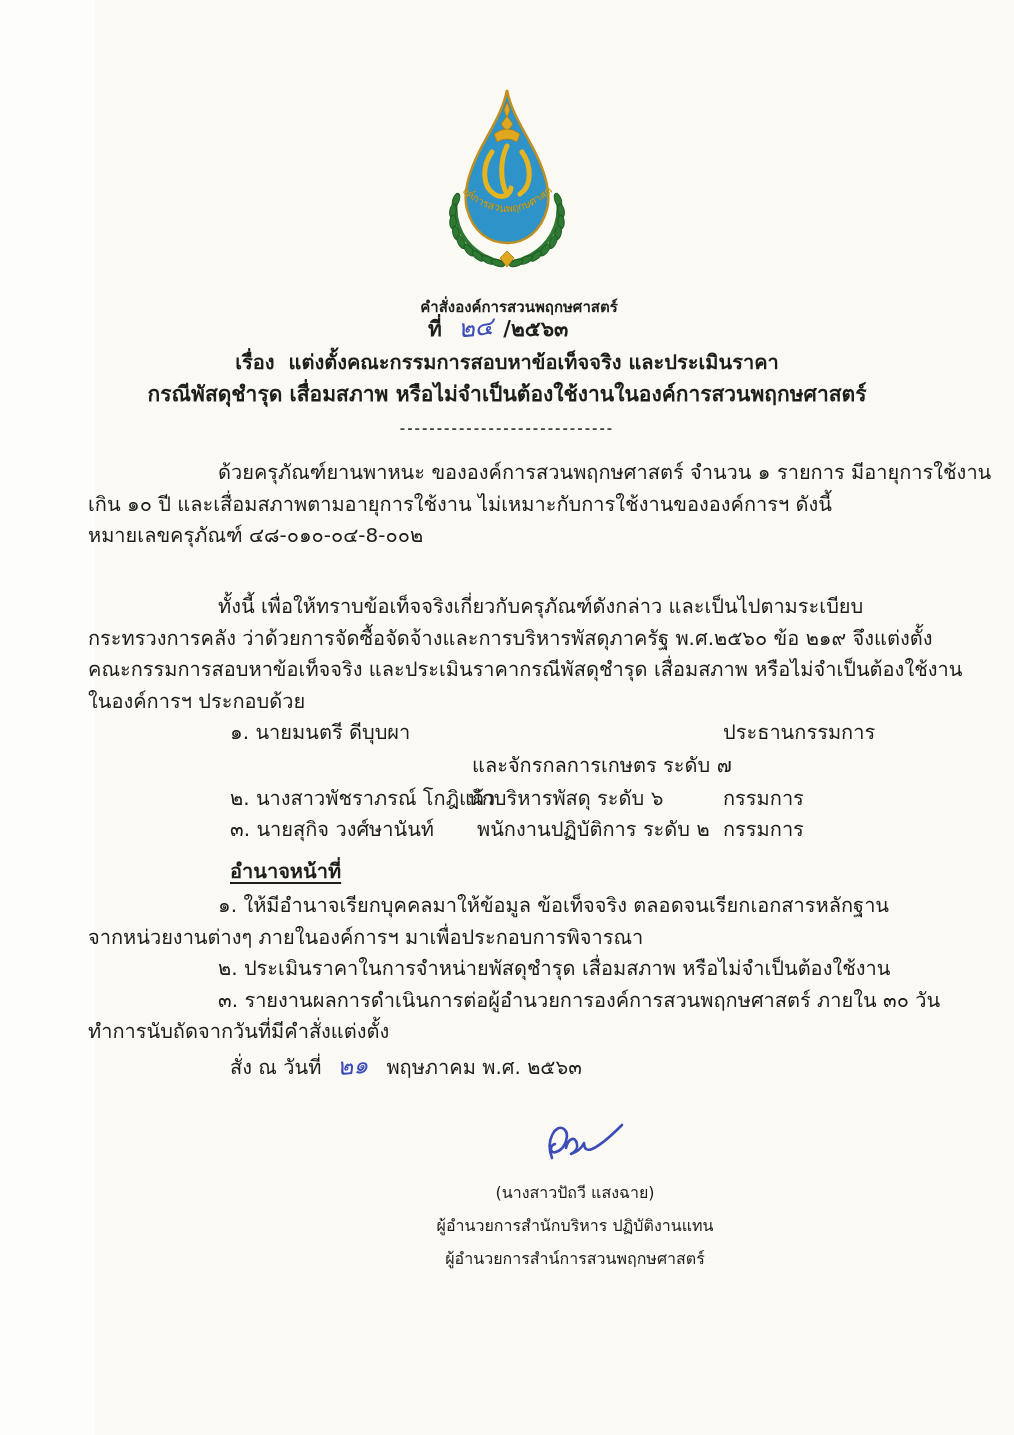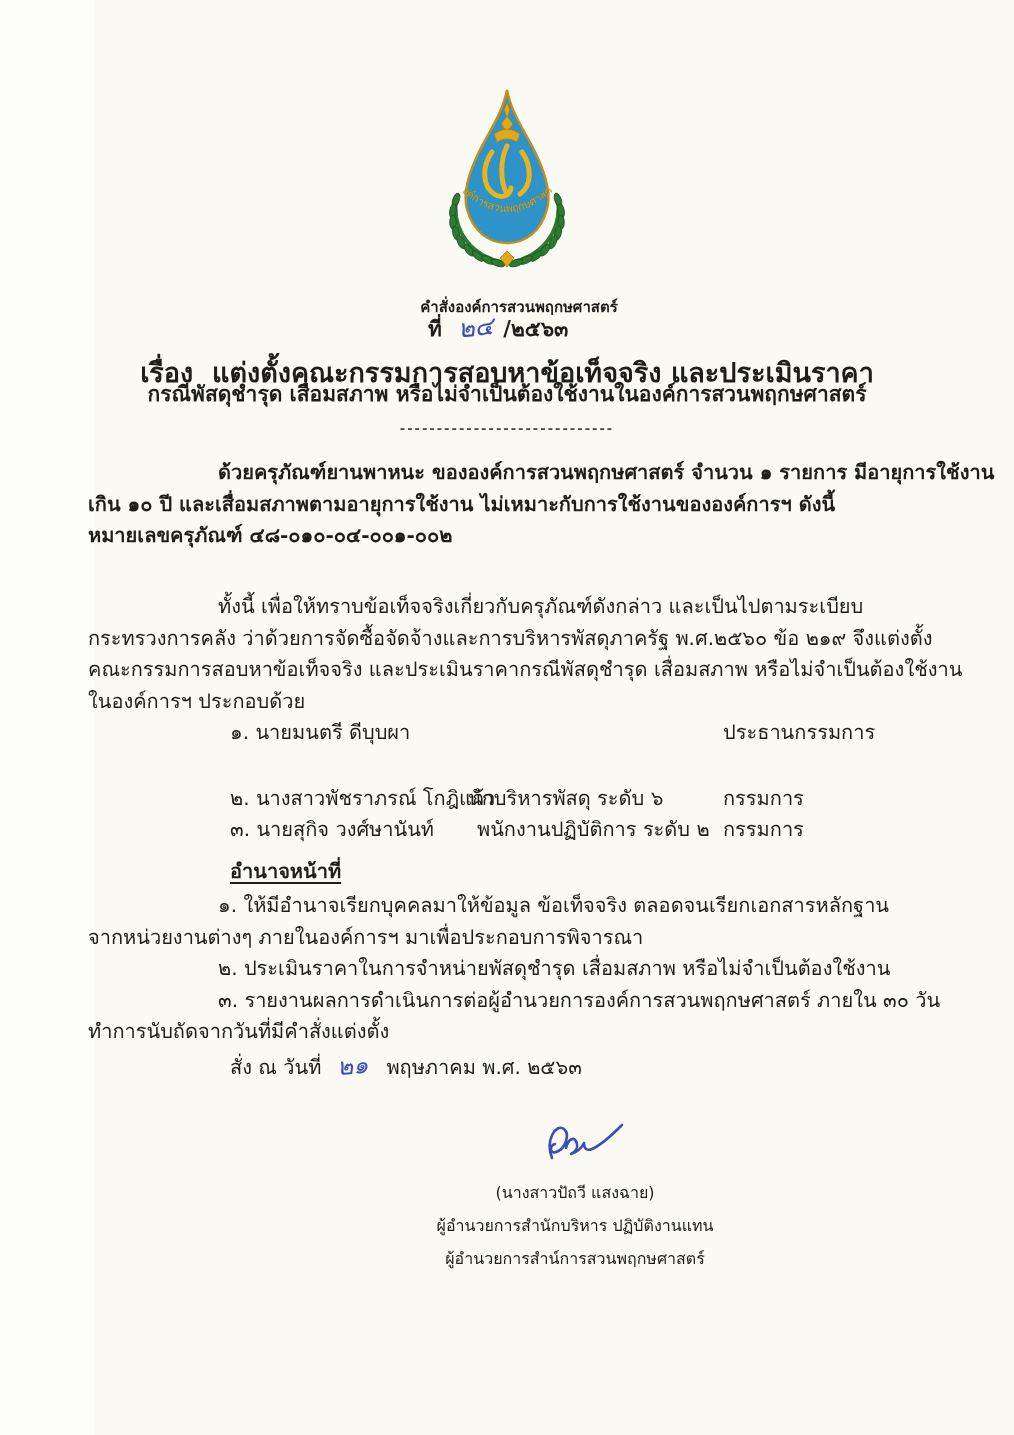"เรื่อง" div.line { font-size: 27px -> 20px; top: 358px -> 347px }
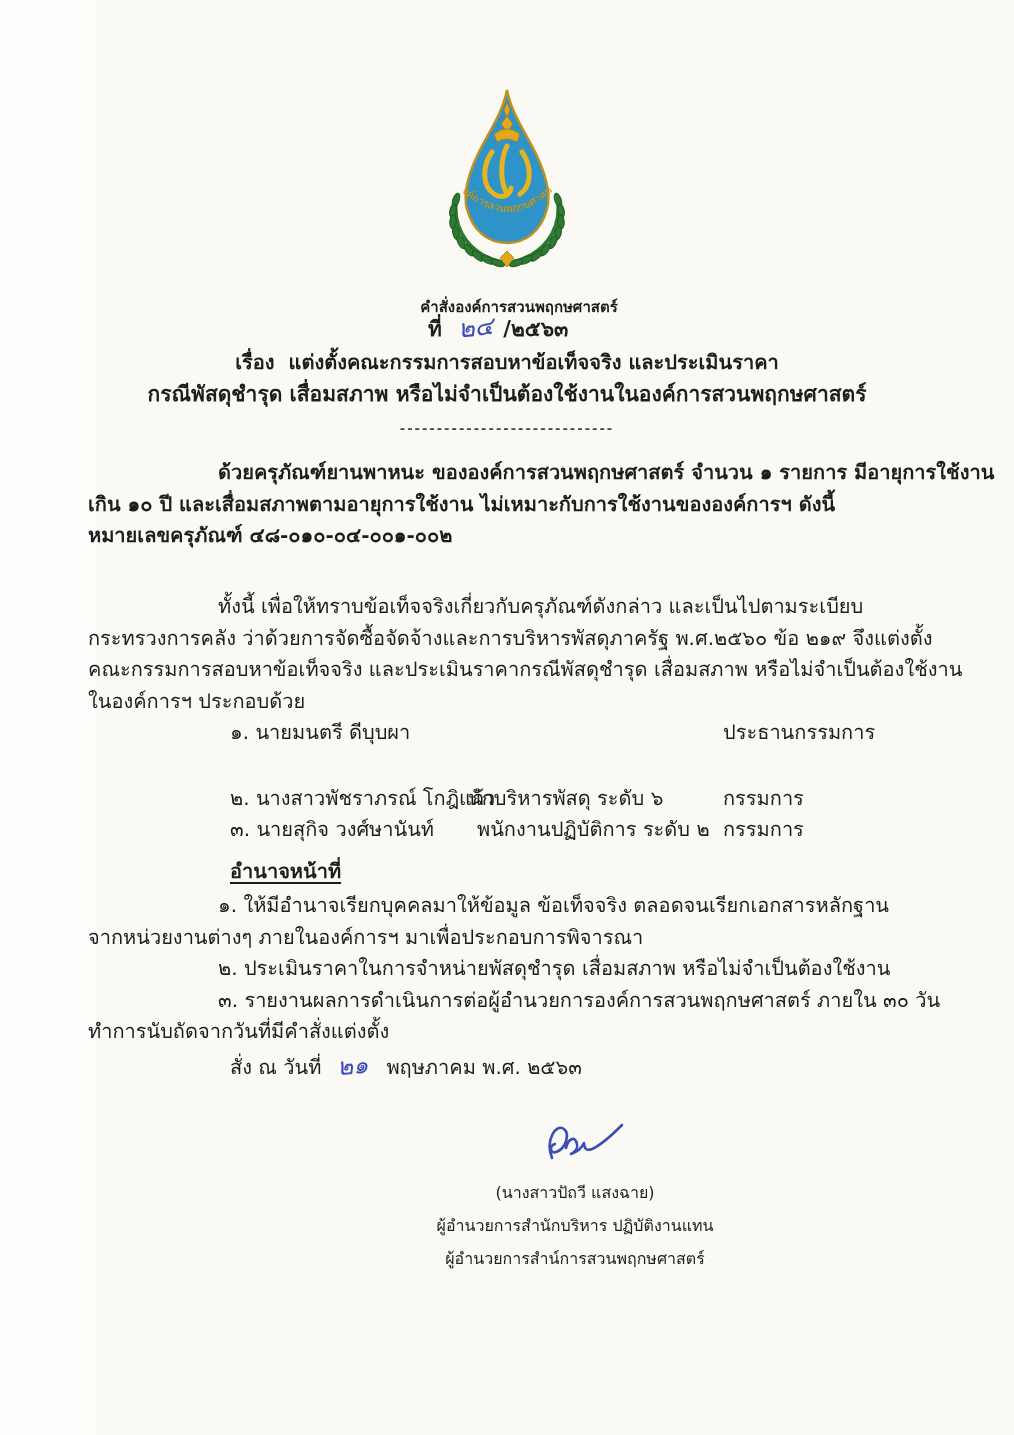"ด้วยครุภัณฑ์ยานพาหนะ" div.blk { font-weight: bold -> none }
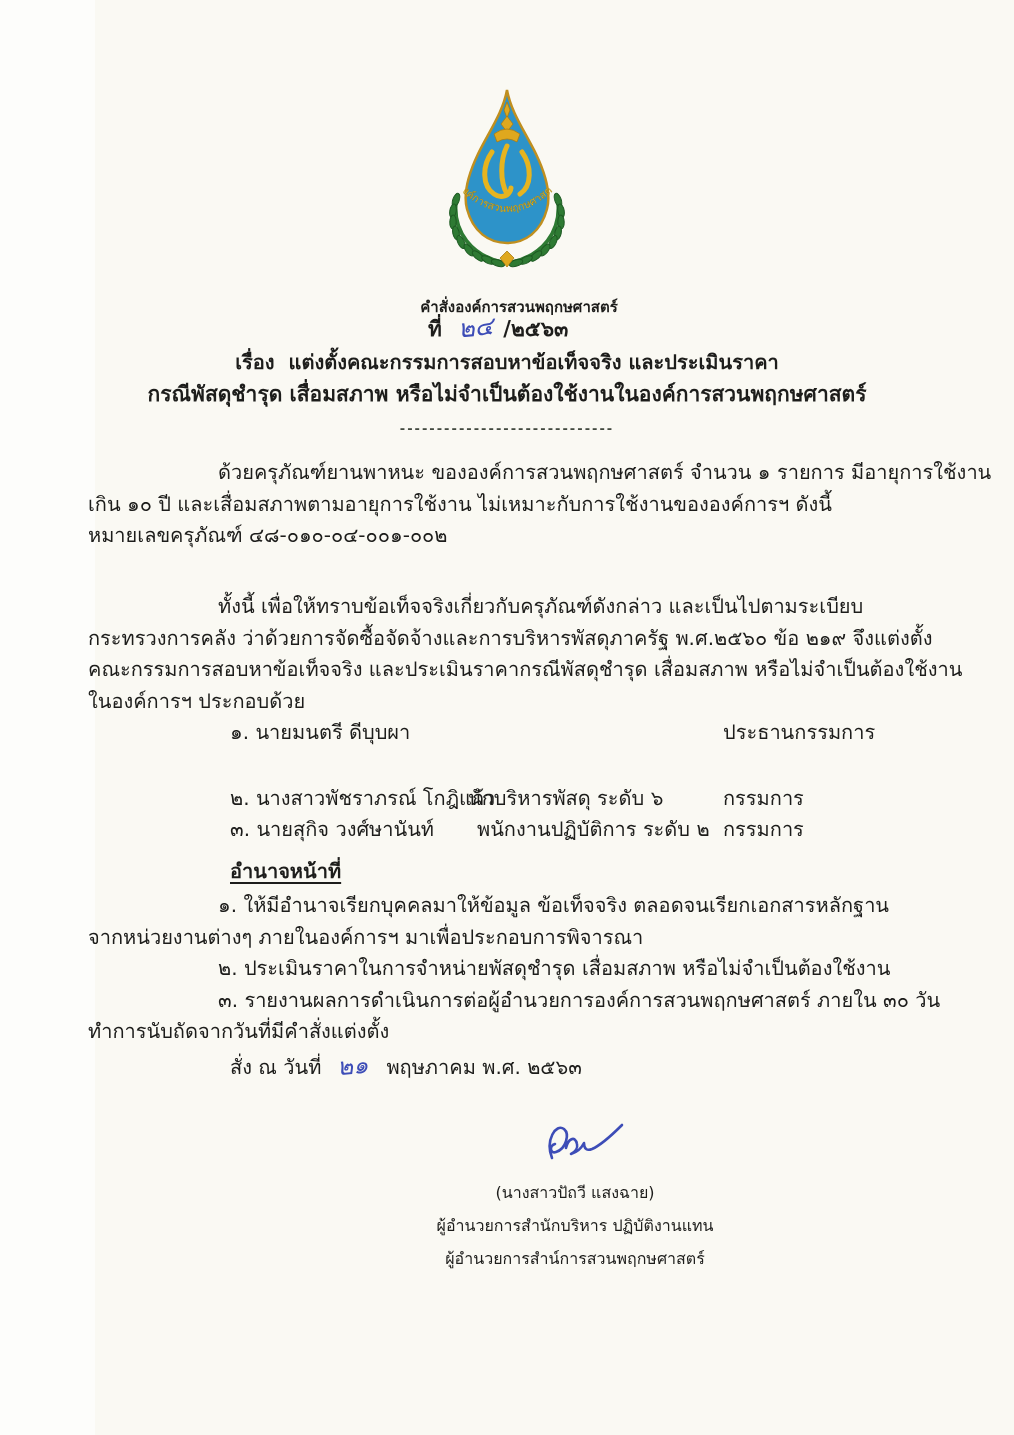"หมายเลขครุภัณฑ์ ๔๘-๐๑๐-๐๔-๐๐๑-๐๐๒" div.bline { text: ๔๘-๐๑๐-๐๔-๐๐๑-๐๐๒ -> ๔๘-๐๑๐-๐๔-8-๐๐๒ }
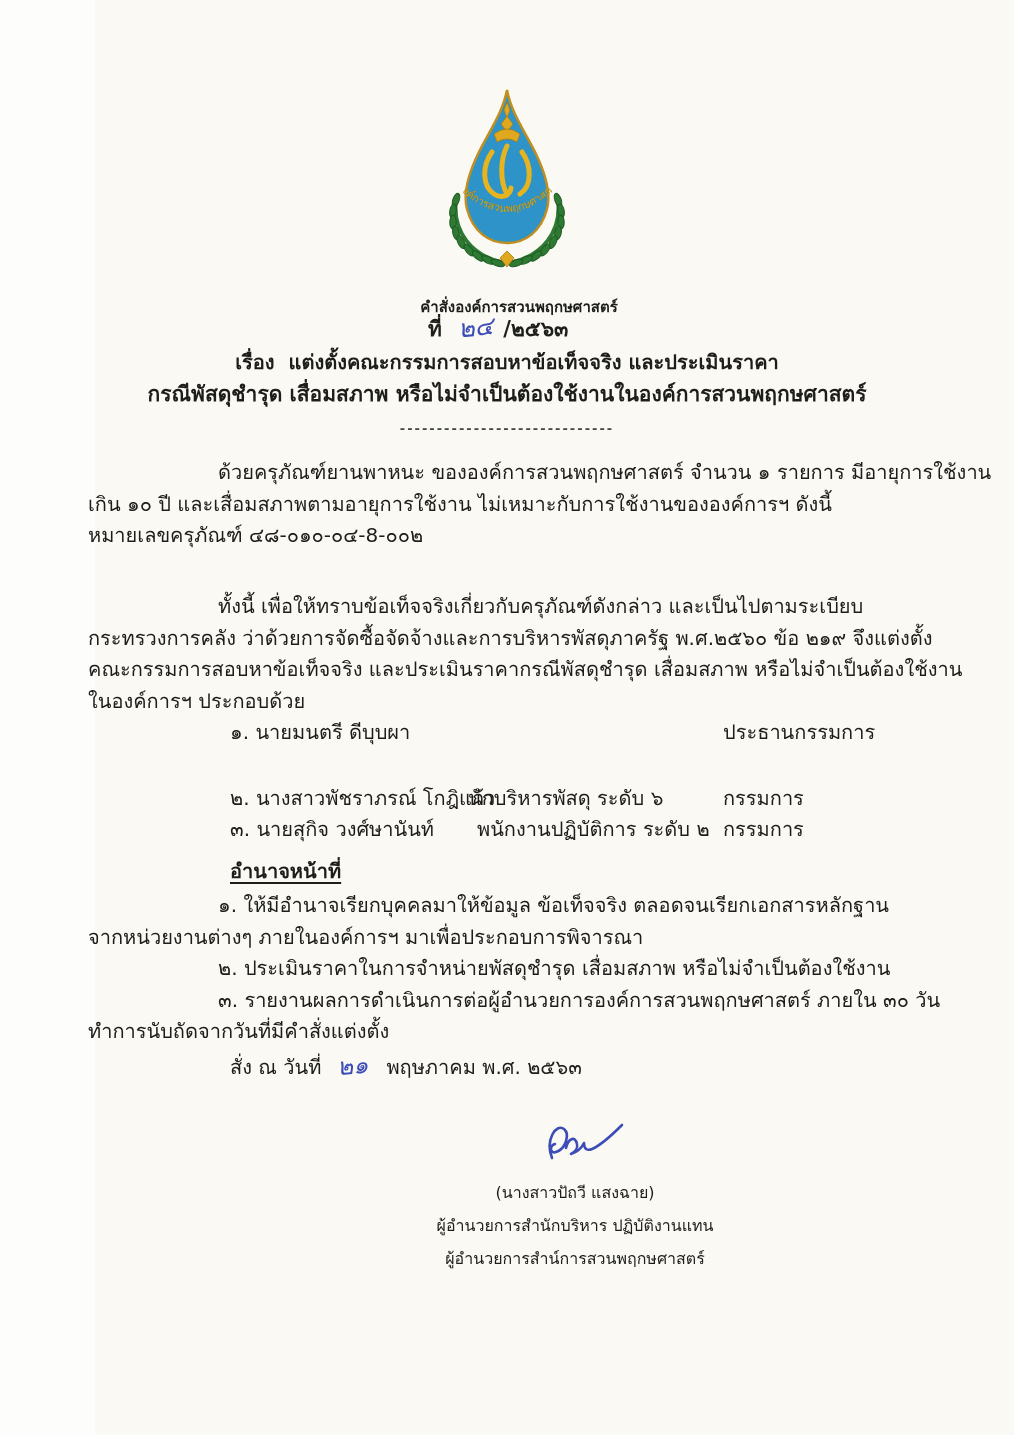"และจักรกลการเกษตร ระดับ ๗" span.col { html: none -> <span>และจักรกลการเกษตร ระดับ ๗</span> }
